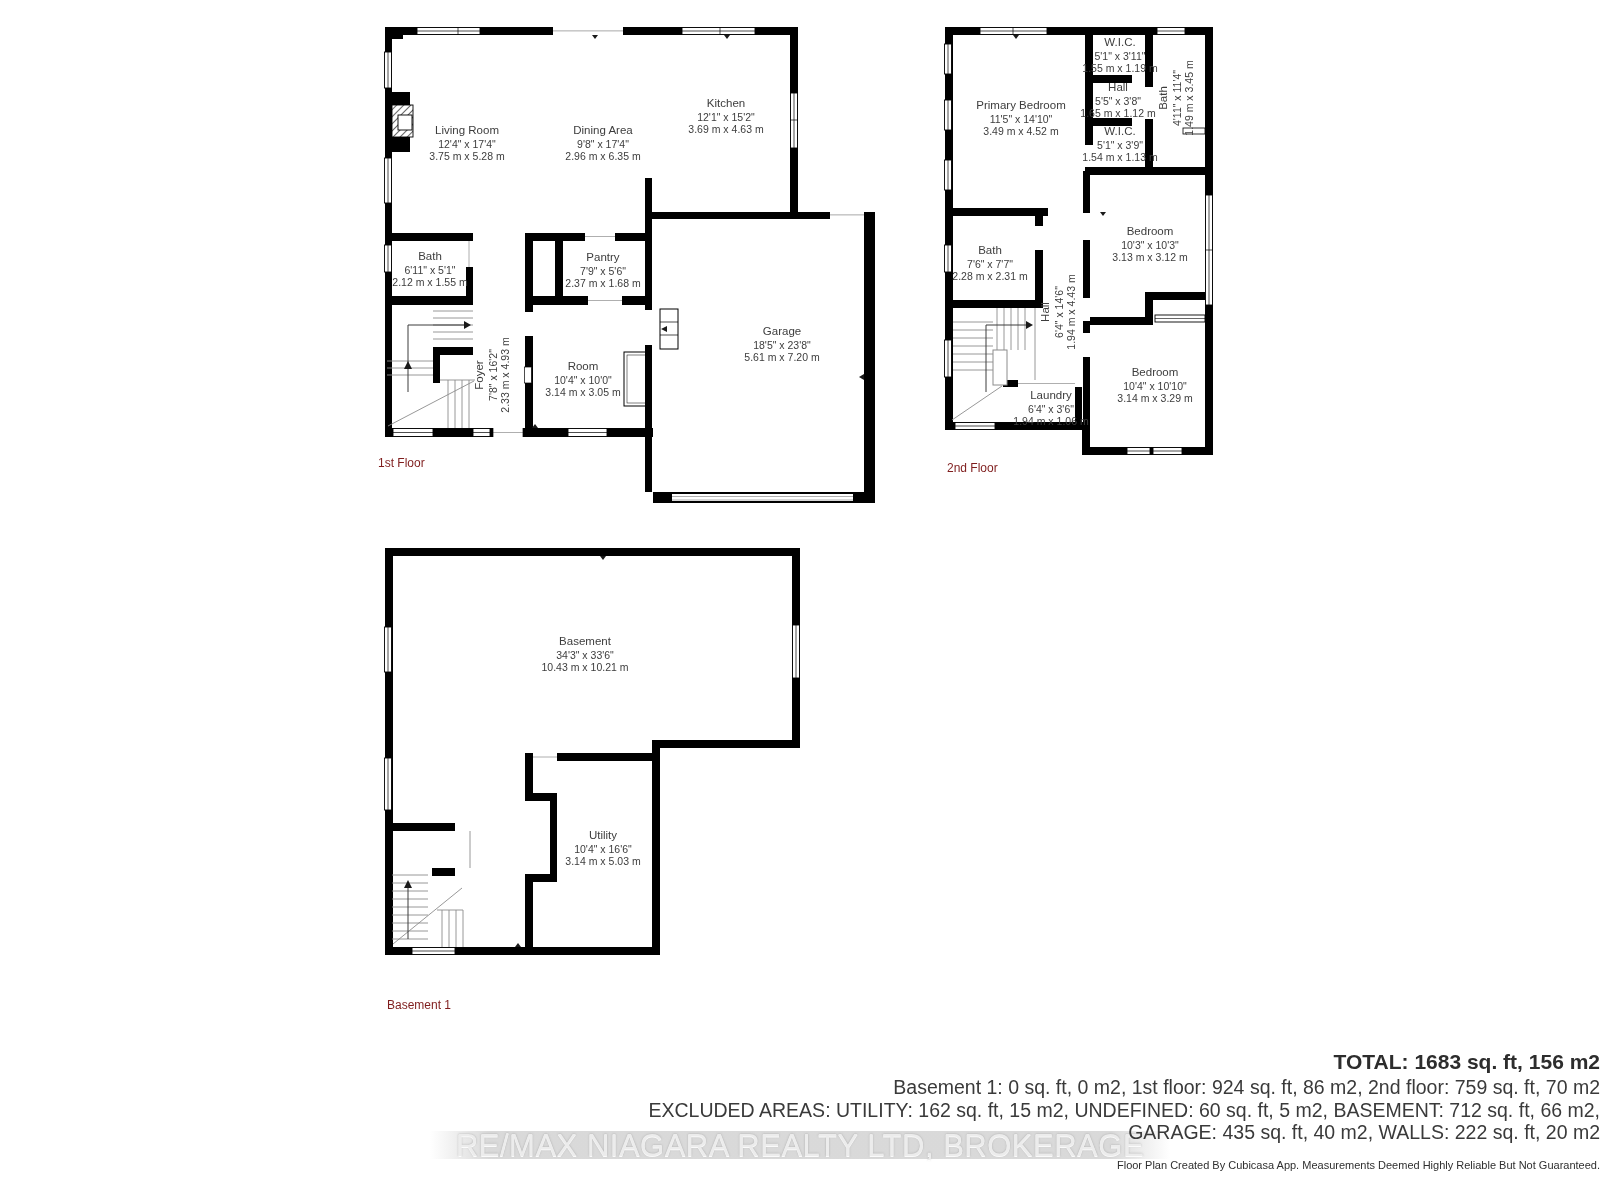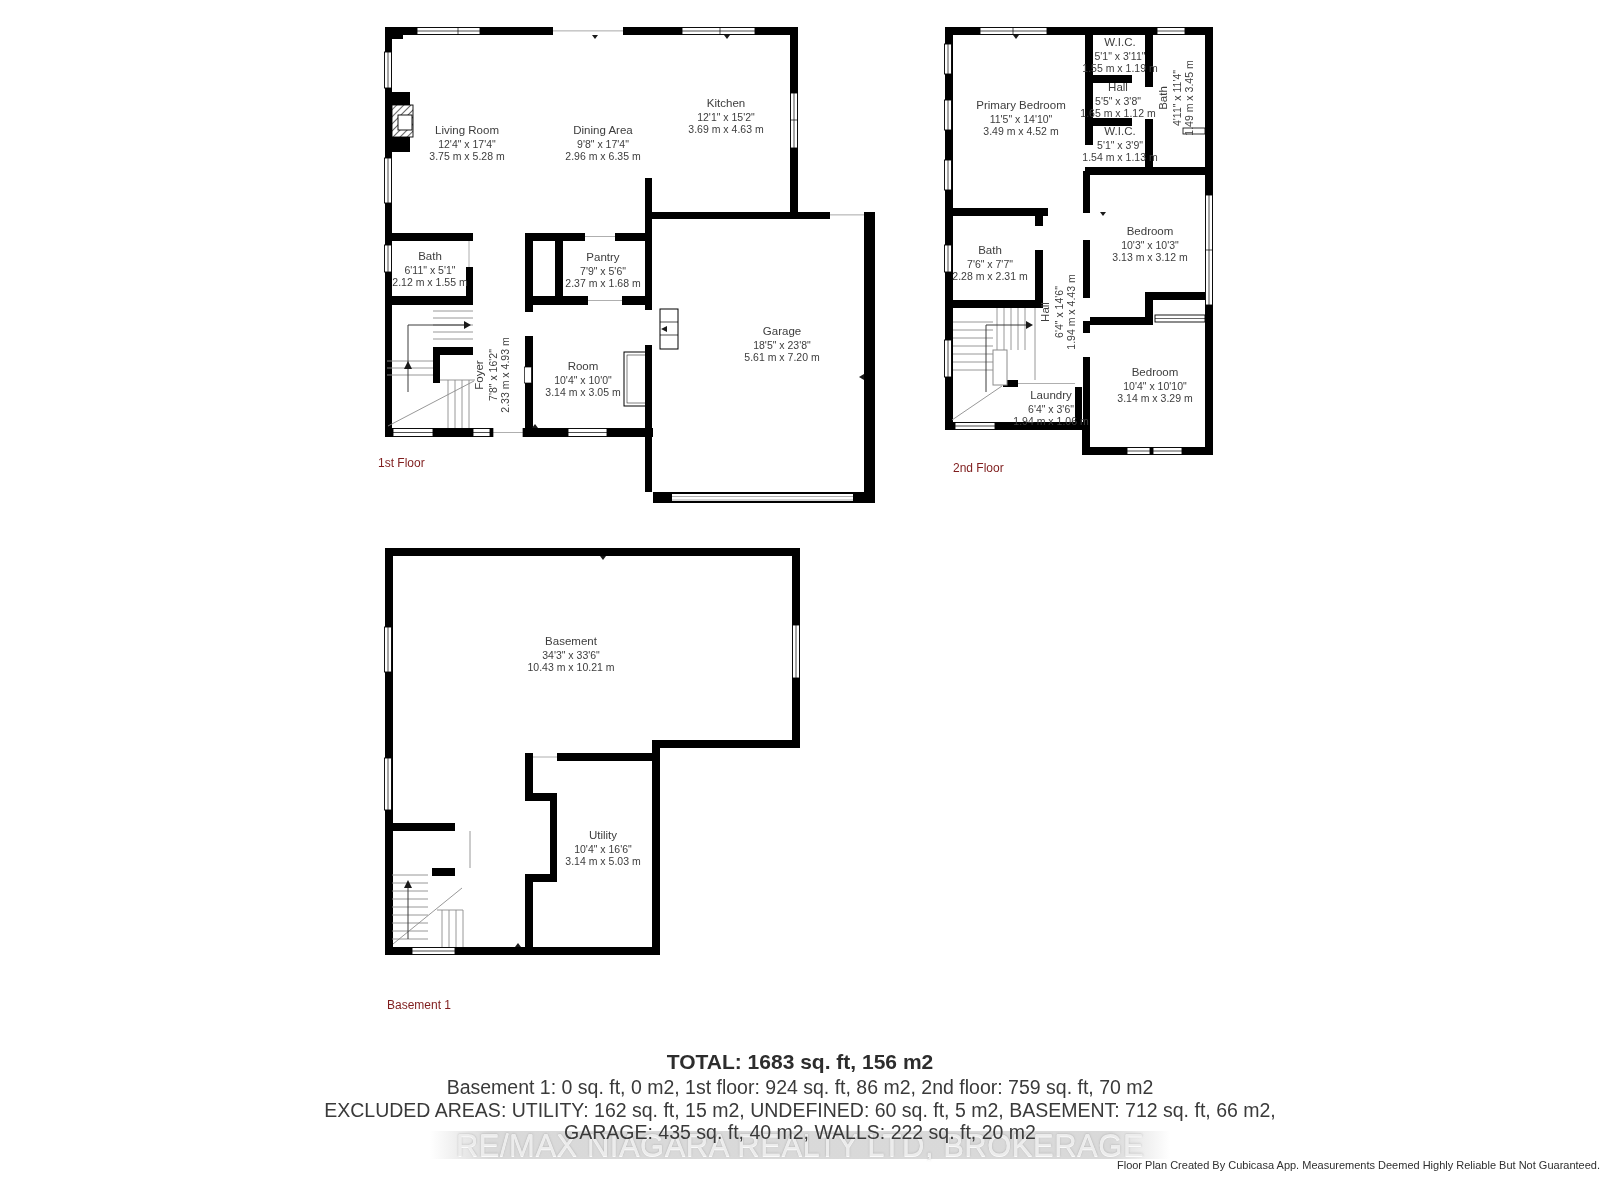"2nd Floor" div.flabel { left: 13px -> 7px }
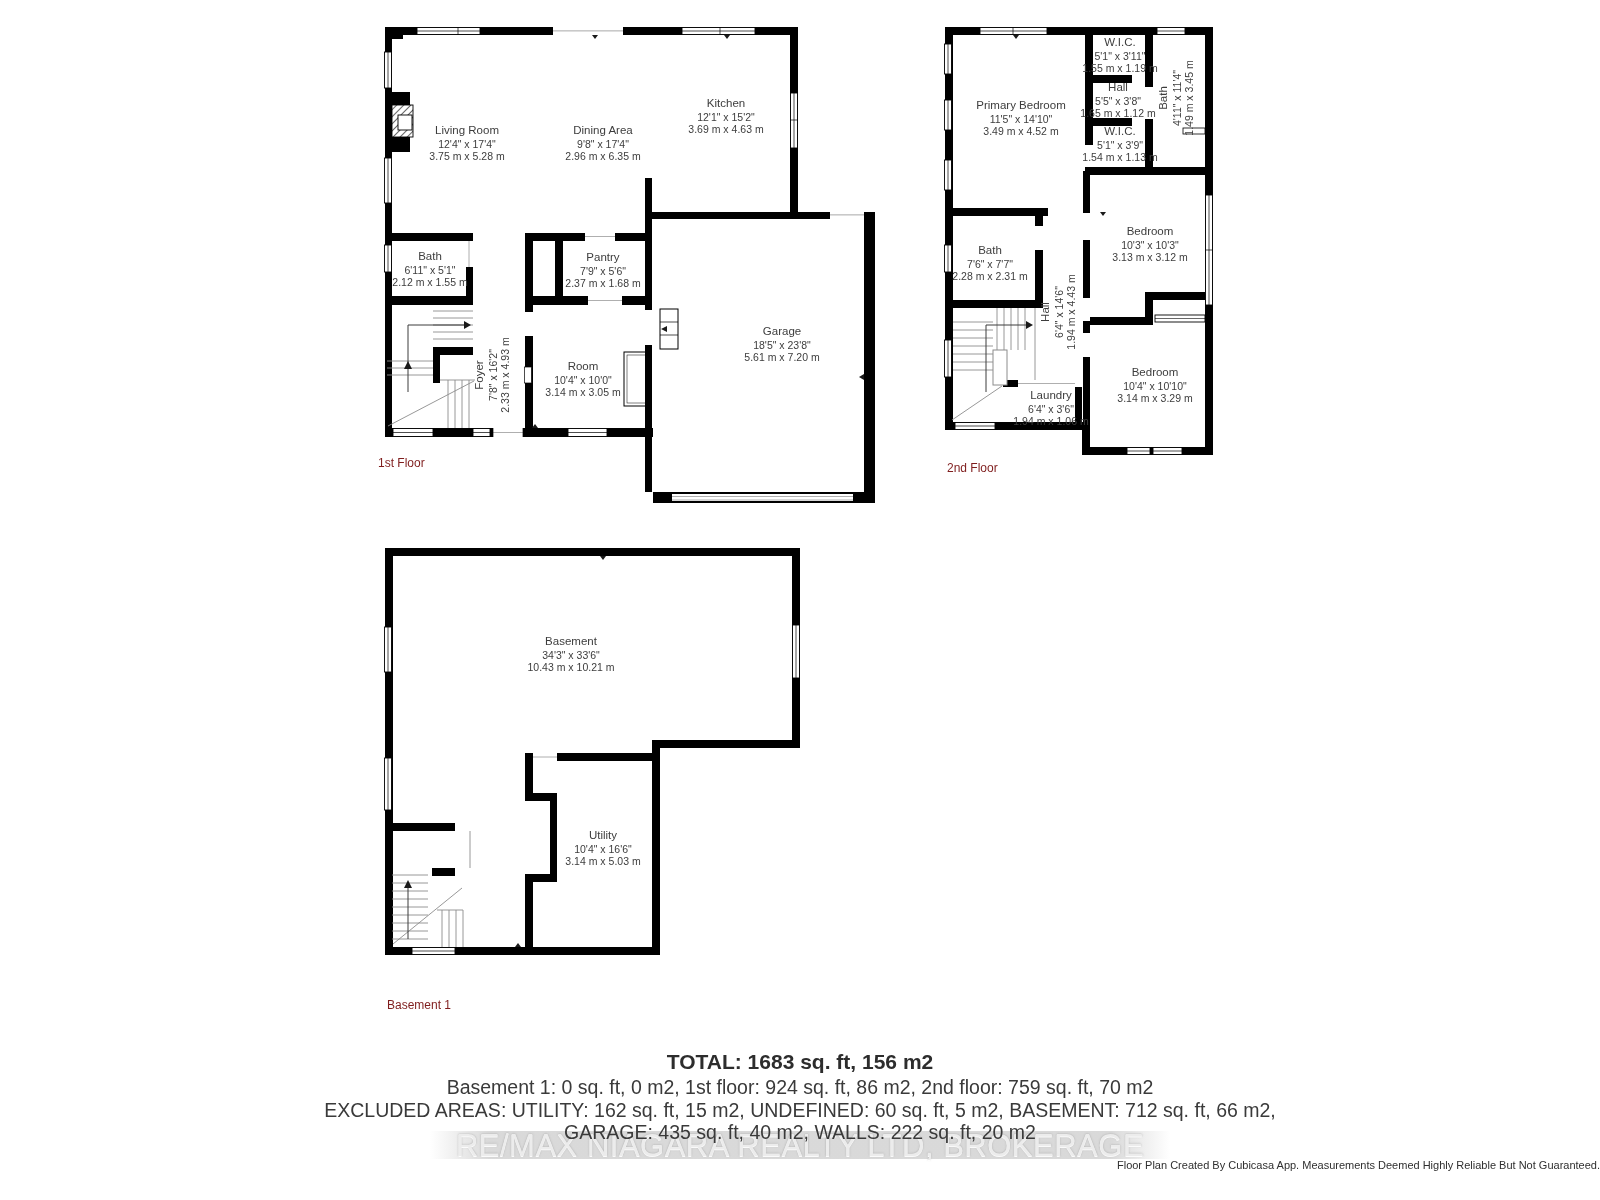"Basement" div.rlabel { left: 196px -> 210px }
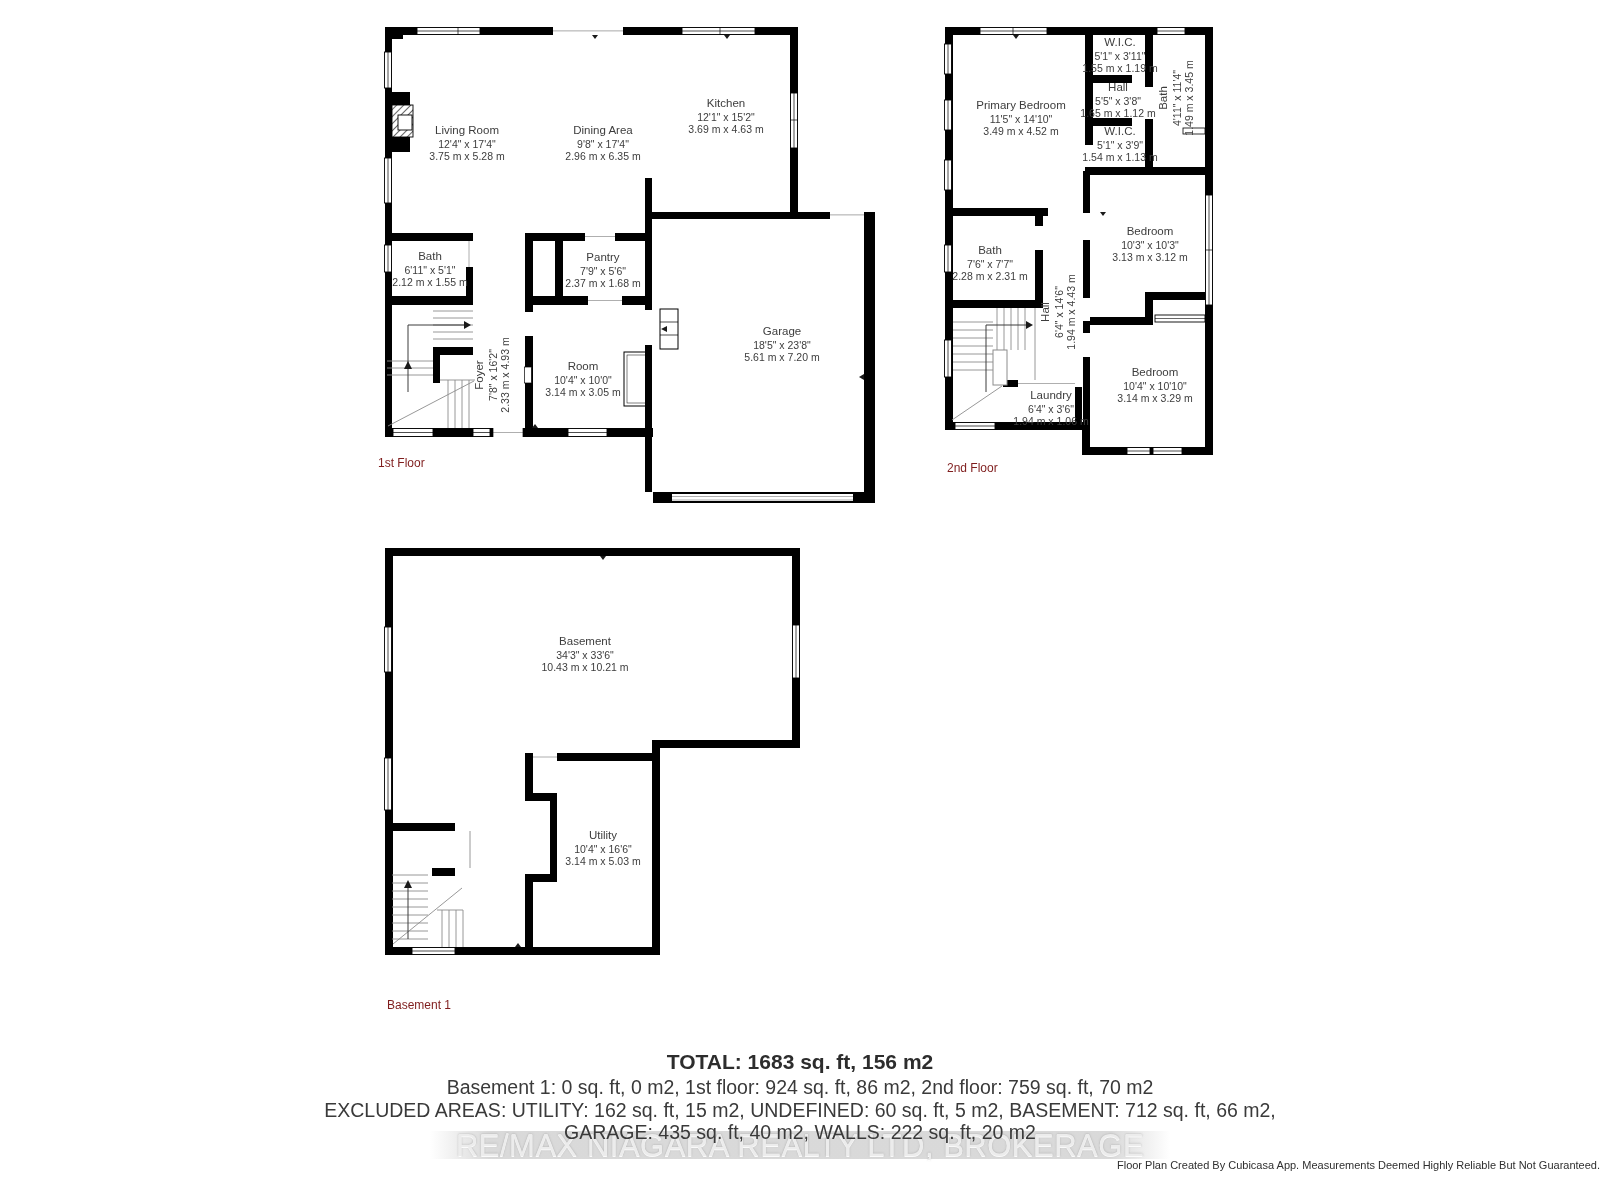"TOTAL: 1683 sq. ft, 156" .sline { text-align: center -> right }
